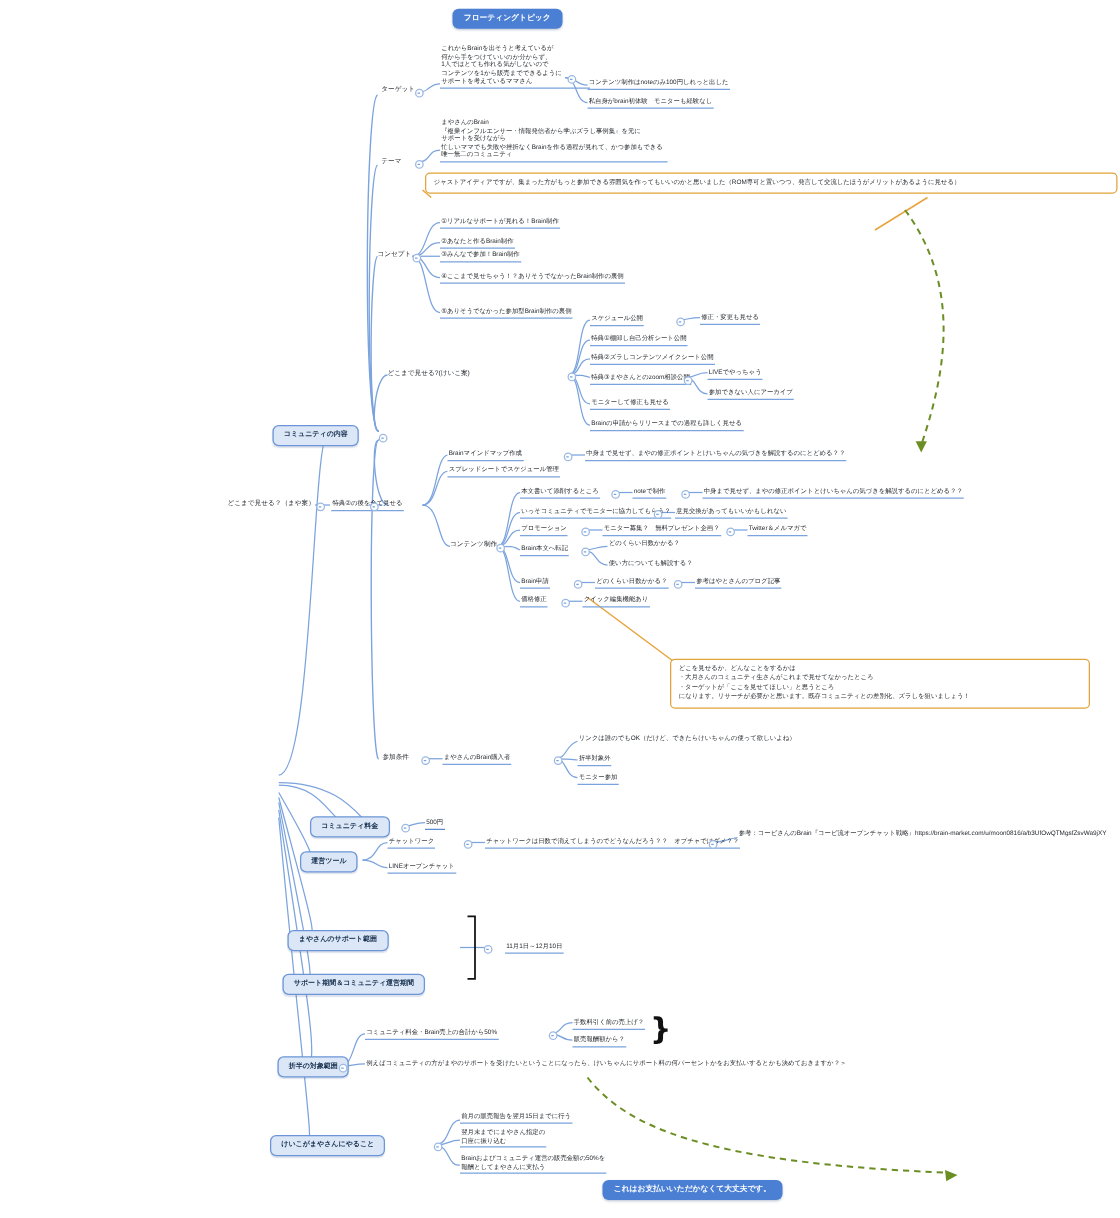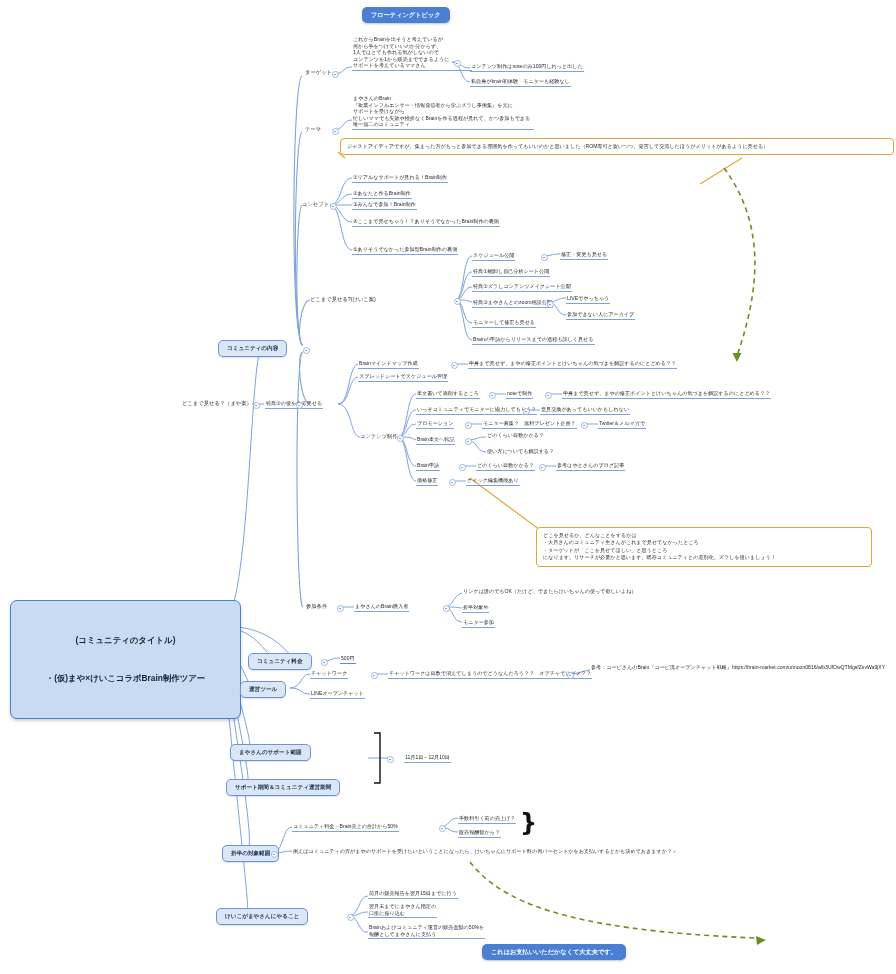"(コミュニティのタイトル)" div.node { html: <div> <div>(コミュニティのタイトル)</div> <div>・(仮)まや×けいこコラボBrain制作ツアー</div> </div> -> none }
